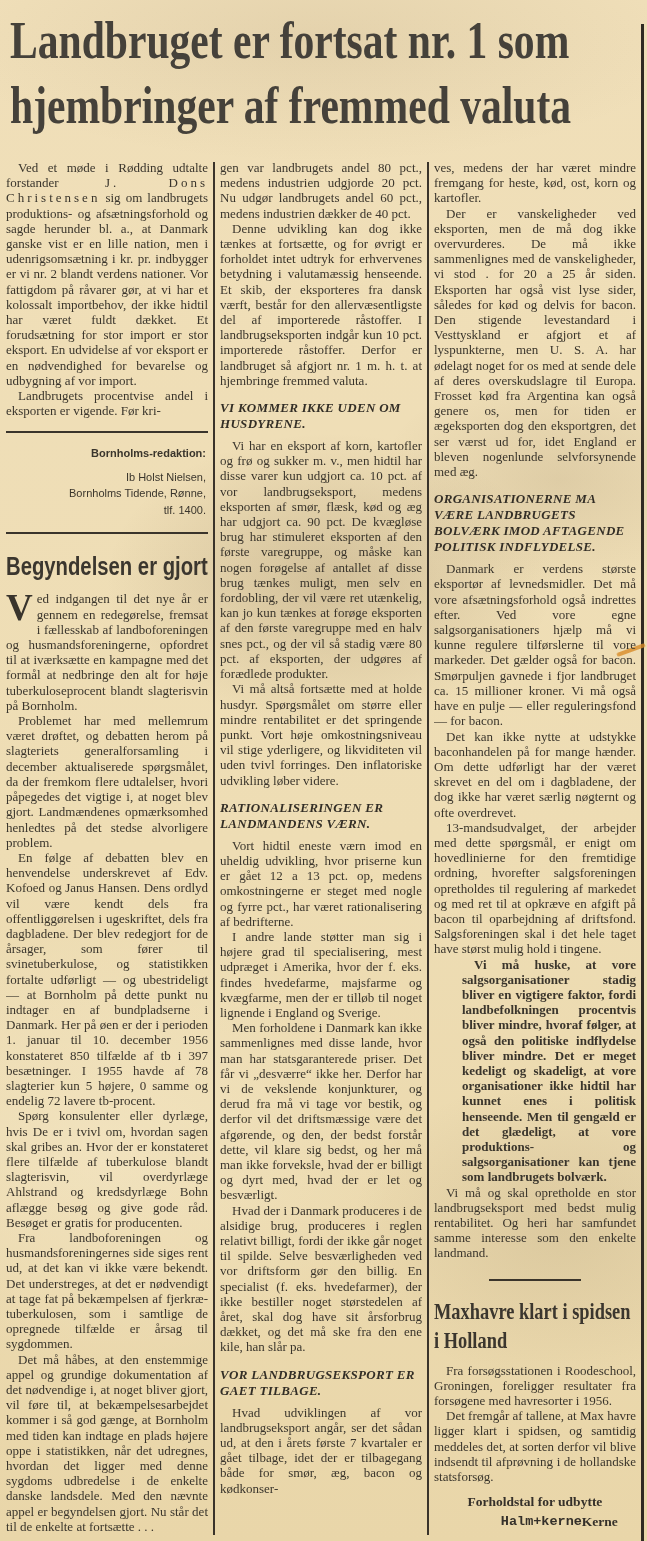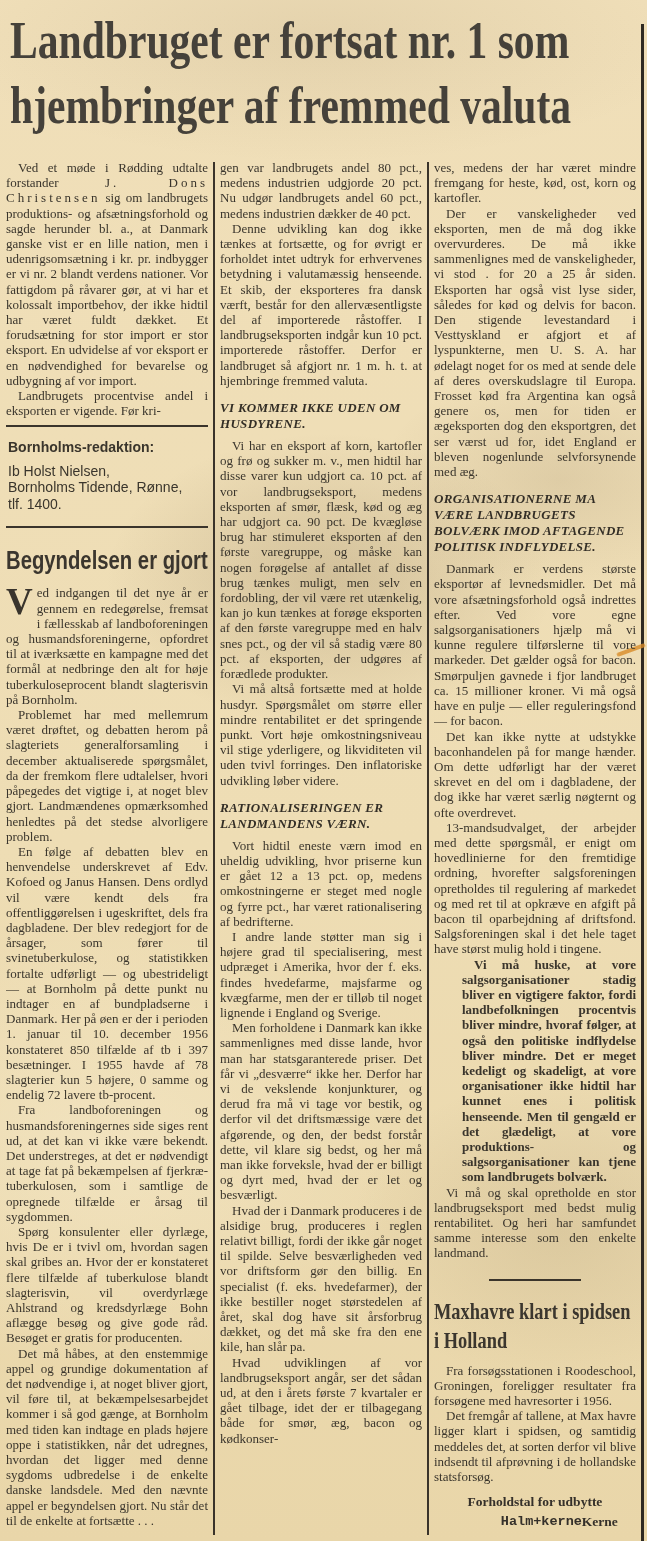"Bornholms-redaktion:" .redaktion { font-size: 14px -> 11px; margin: 7px 0 8px -> 13px 0 8px; text-align: left -> right }
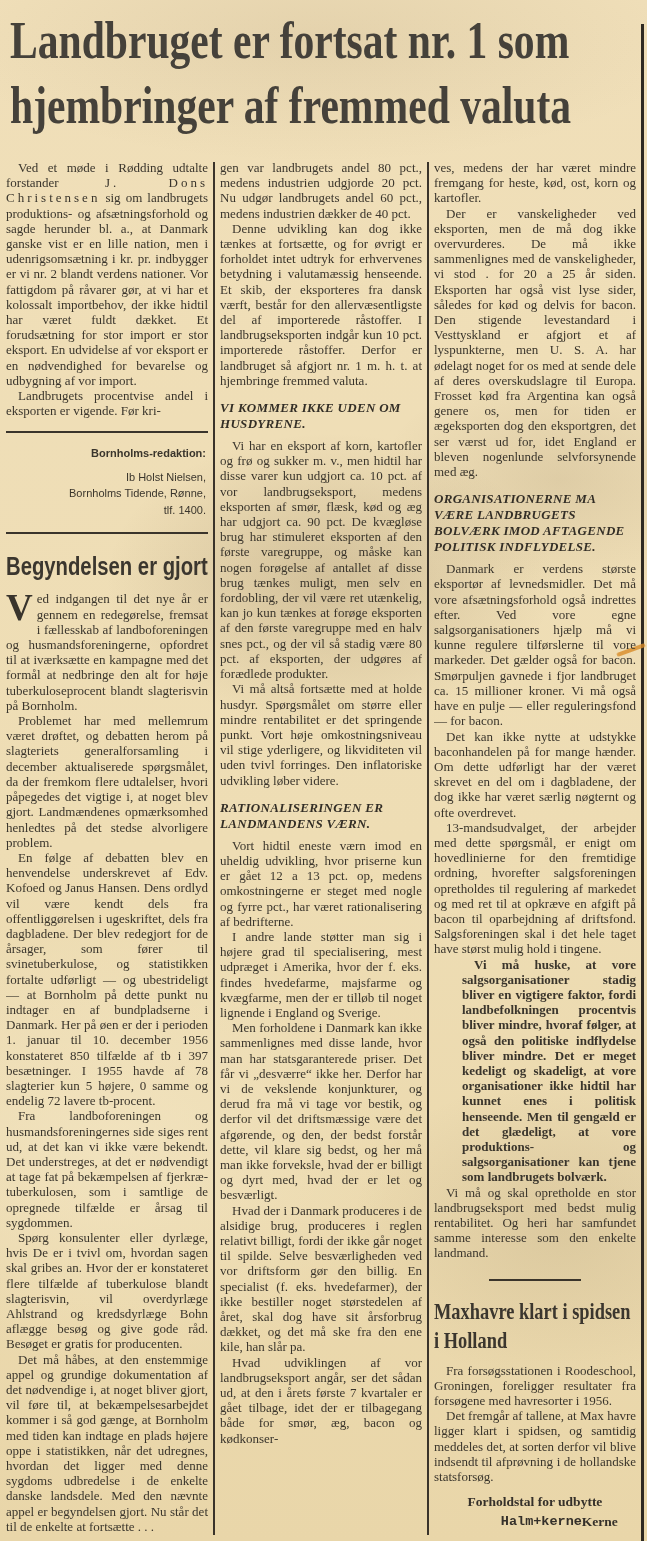"Fra landboforeningen og" p { order: before "Spørg konsulenter eller dyrlæge, hvis" -> after "Spørg konsulenter eller dyrlæge, hvis" }
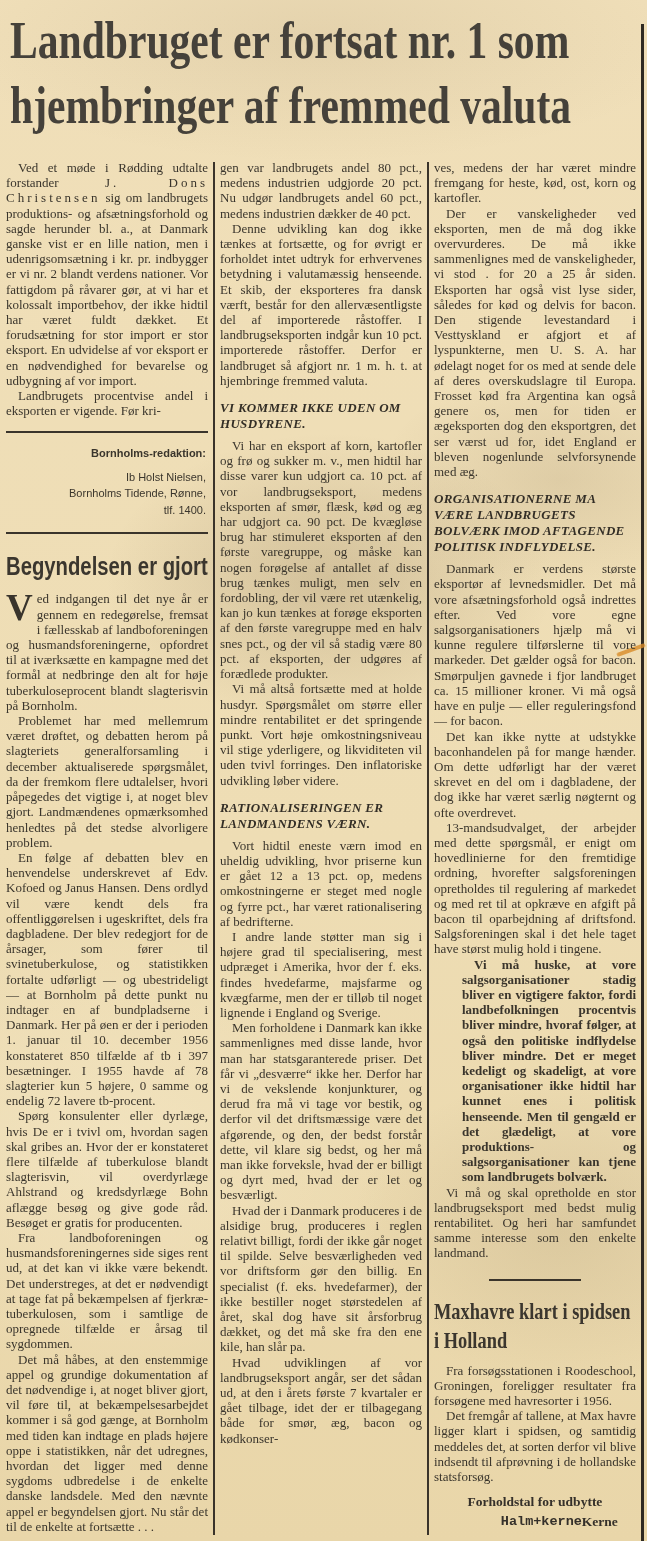"VOR LANDBRUGSEKSPORT ER GAET TILBAGE." div.subhead { html: none -> <div>VOR LANDBRUGSEKSPORT ER GAET TILBAGE.</div> }
